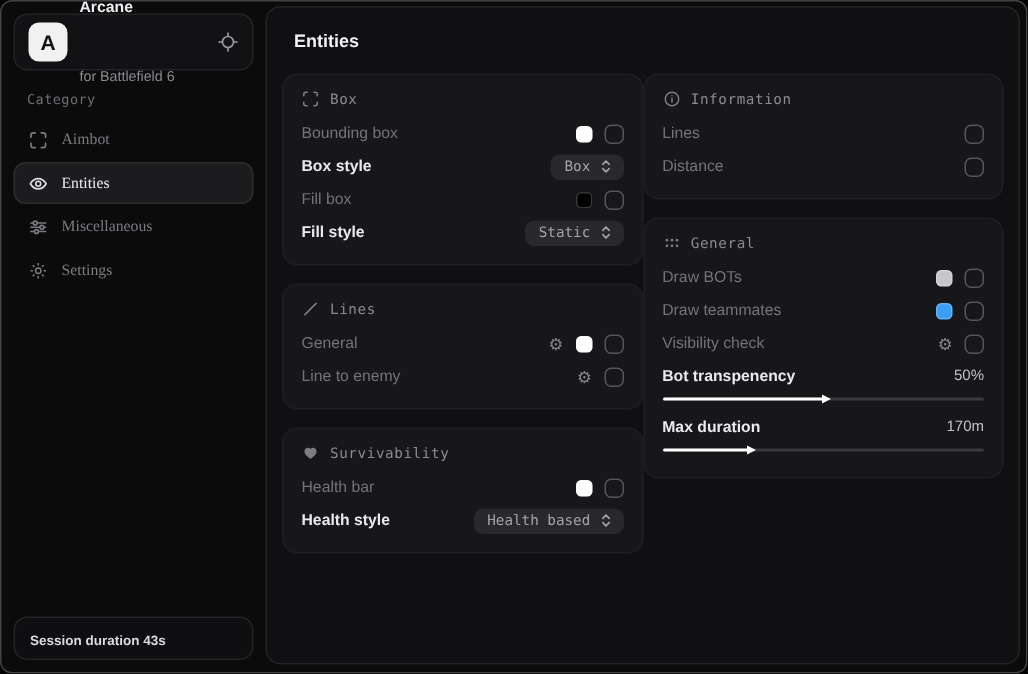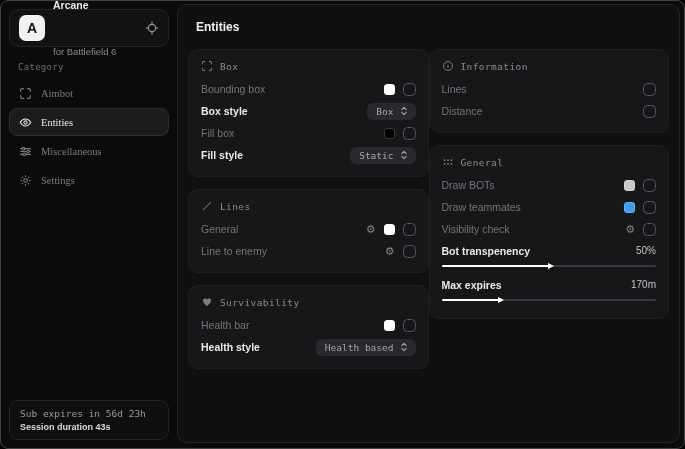"Max expires" span.row-label { text: expires -> duration }
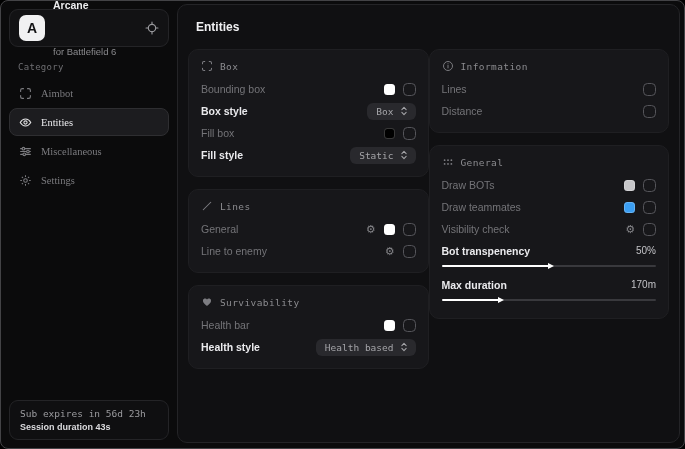"Sub expires in 56d 23h" div.footer-line1 { html: <div>Sub expires in 56d 23h</div> -> none }
